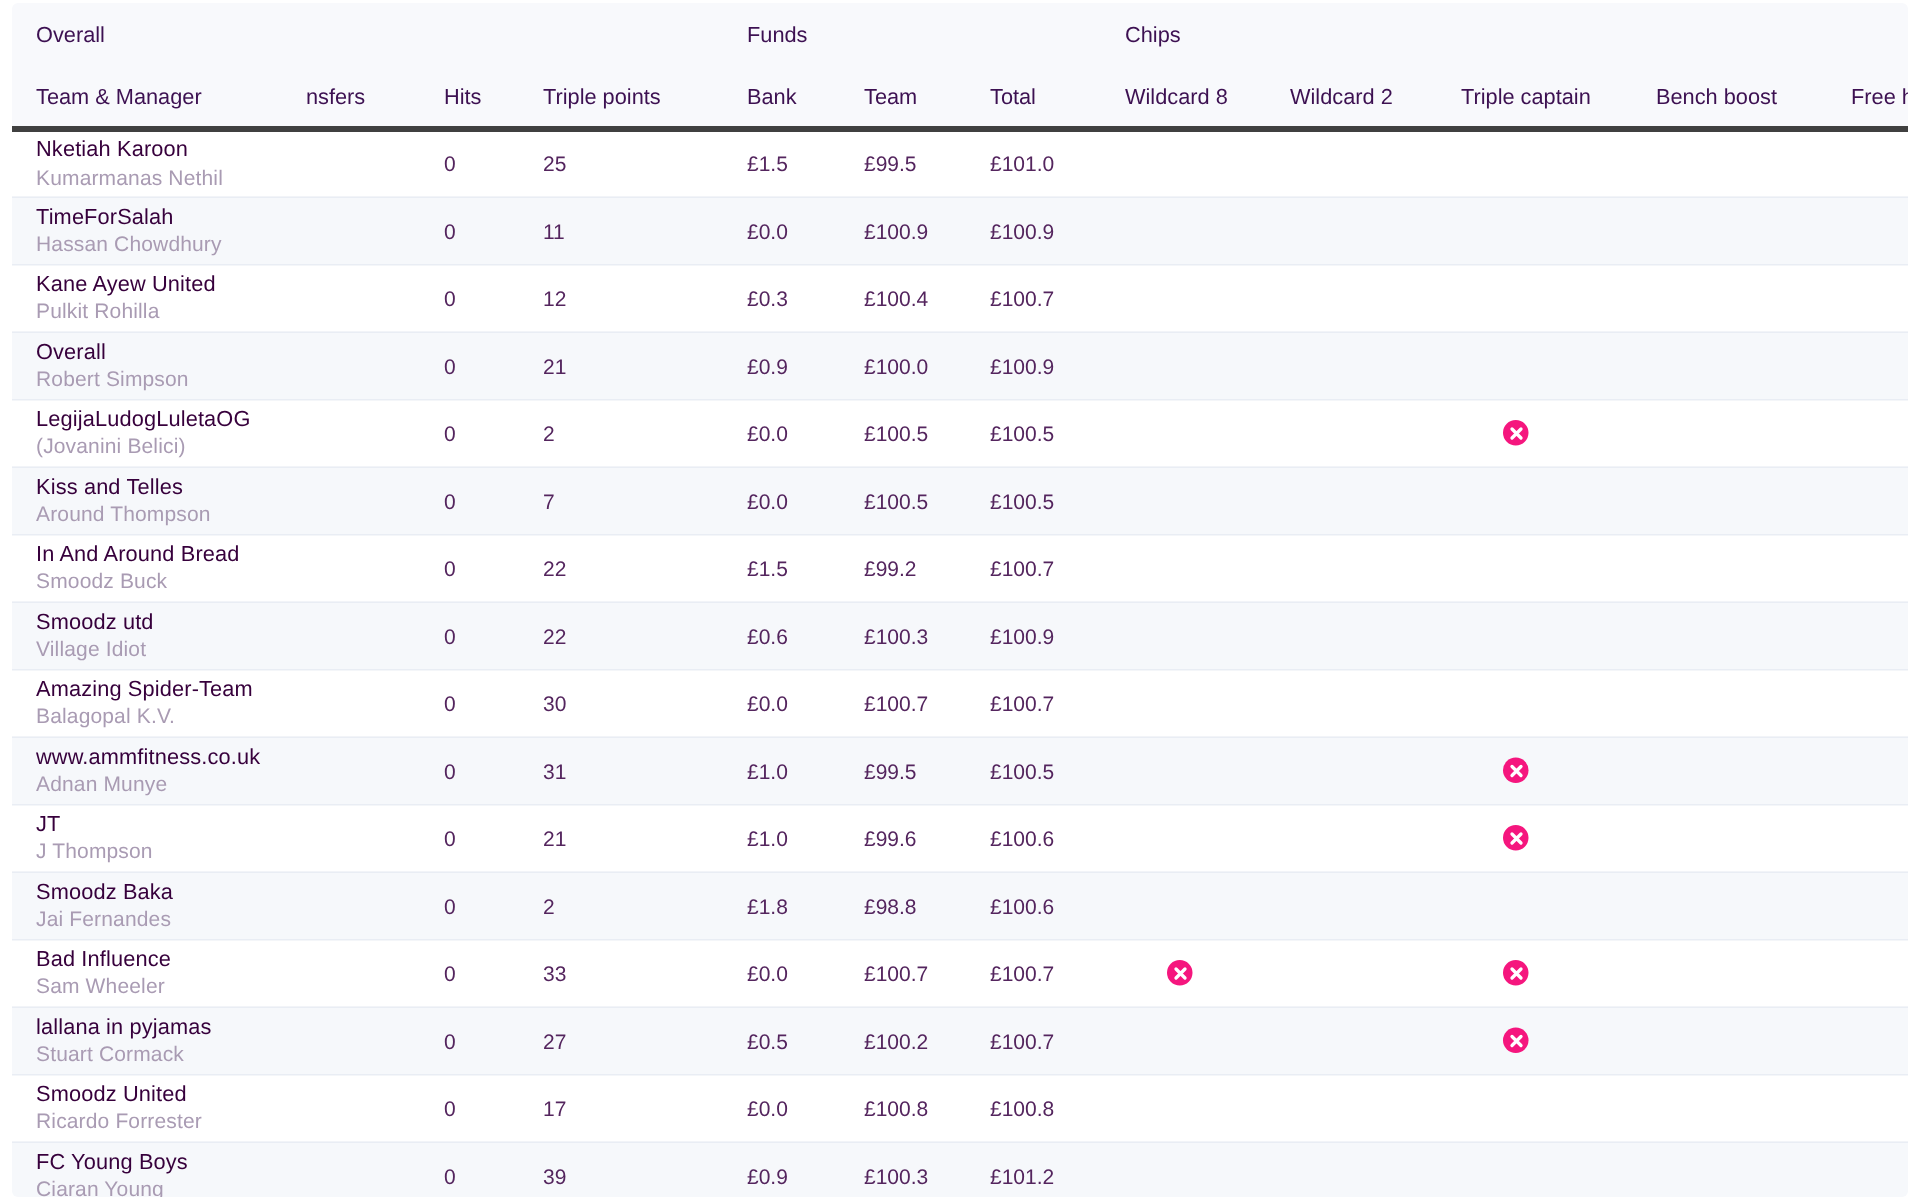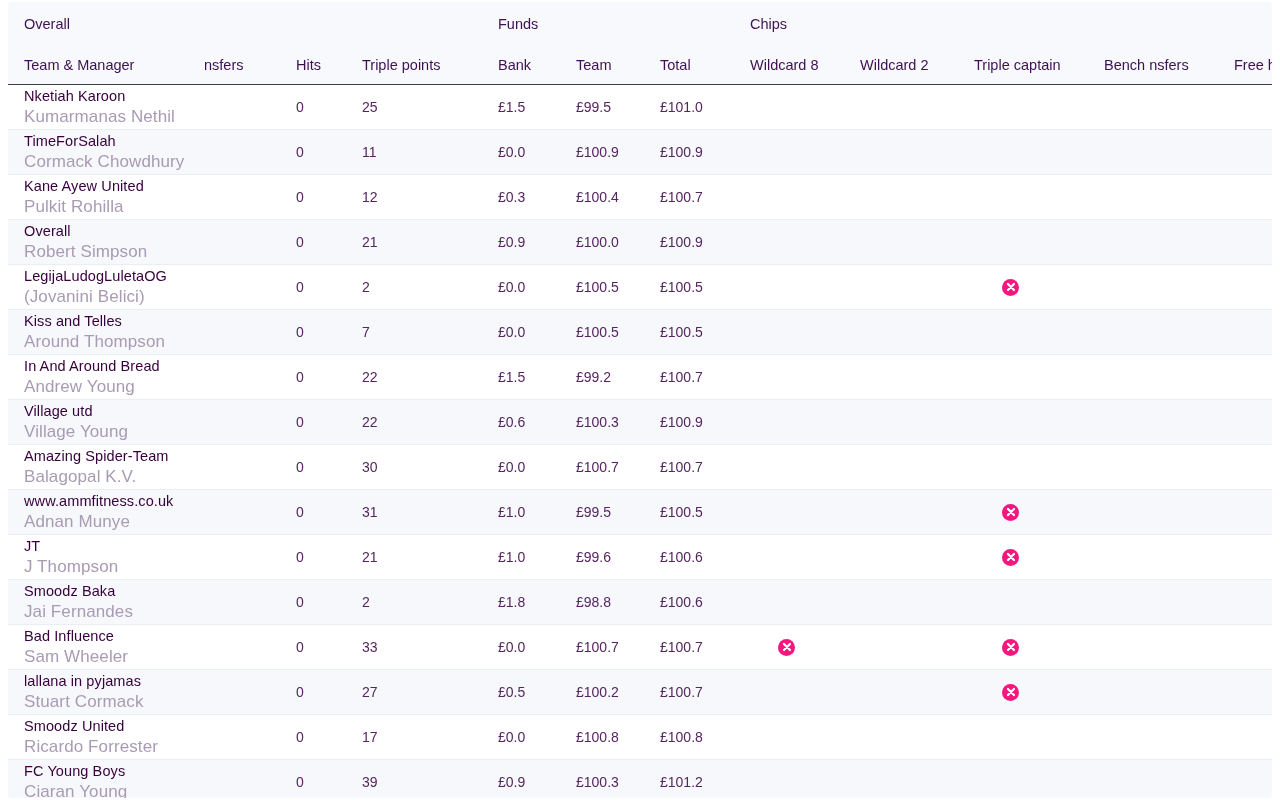"Team & Manager" thead tr.col-row th { border-bottom: 1px solid #404040 -> 4px solid #404040 }
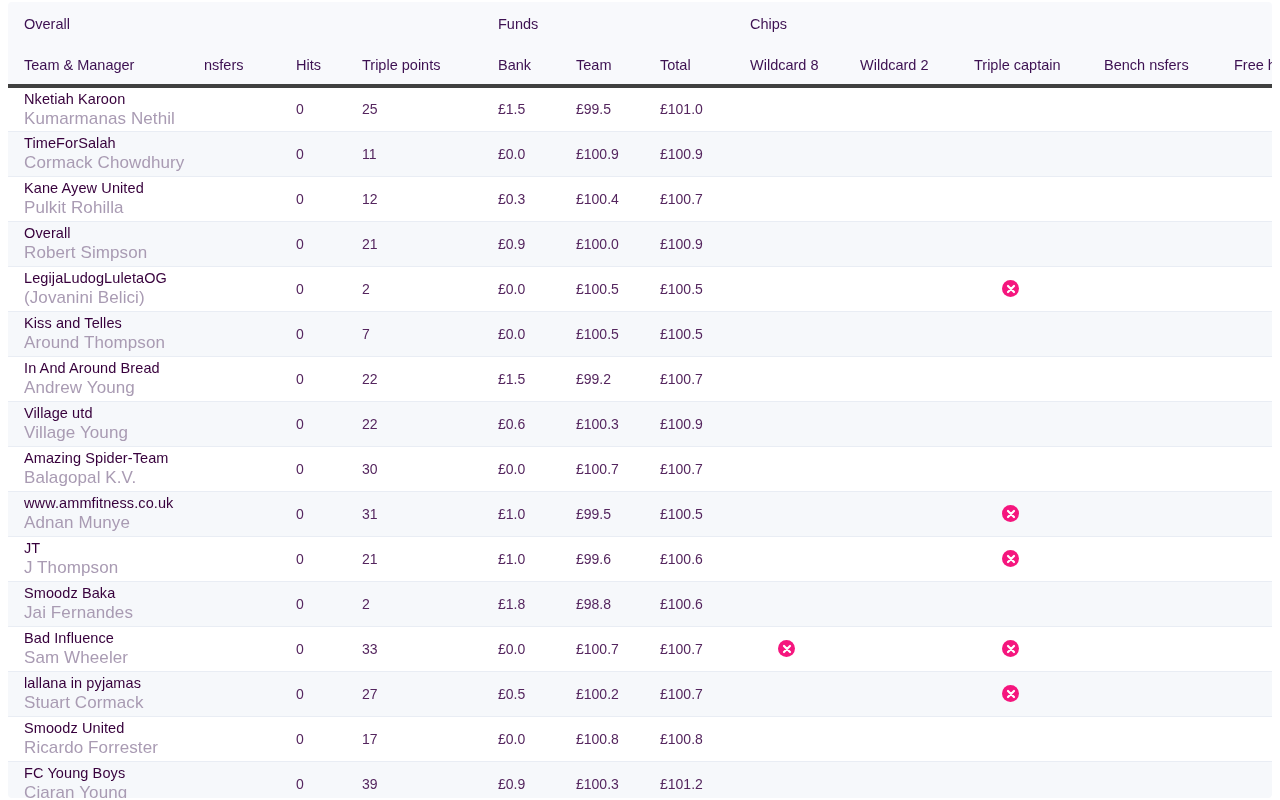"Bench nsfers" th.pad { text: nsfers -> boost }
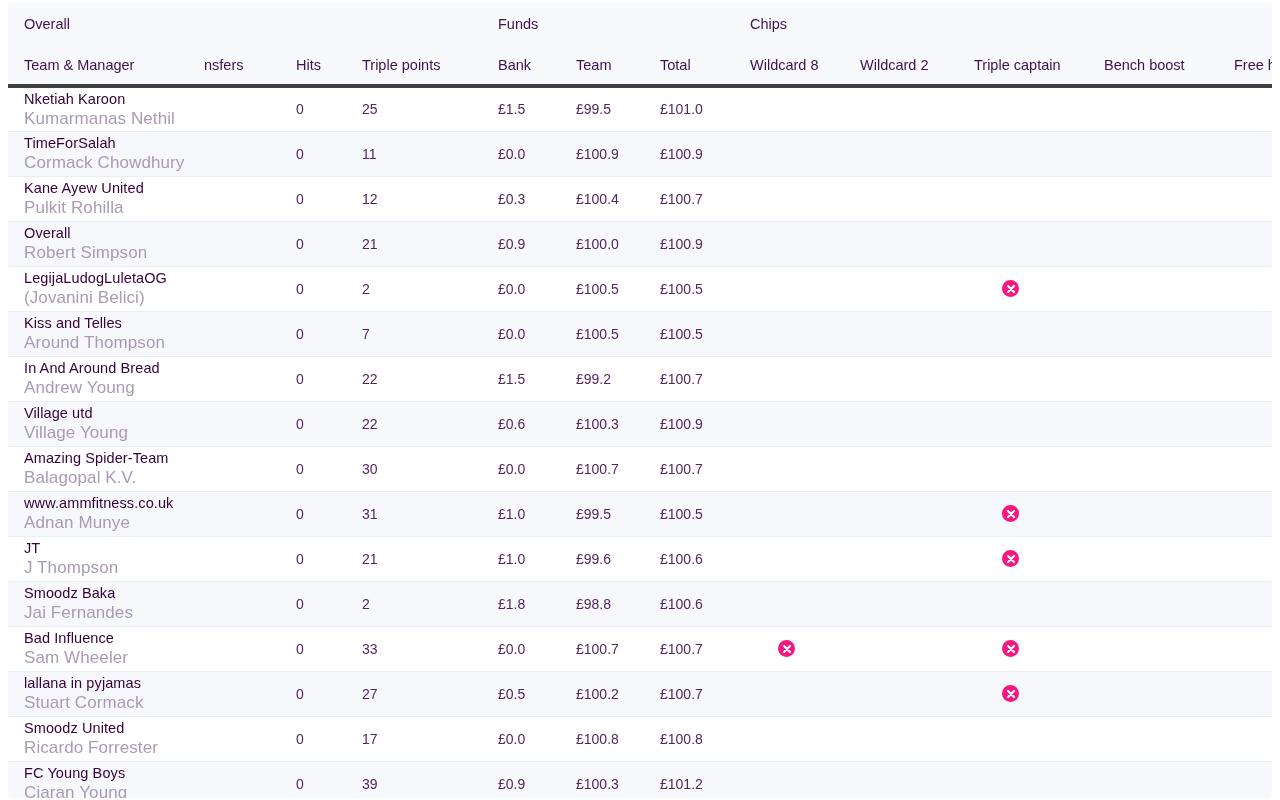"Kumarmanas Nethil" .manager-name { font-size: 17px -> 14px }
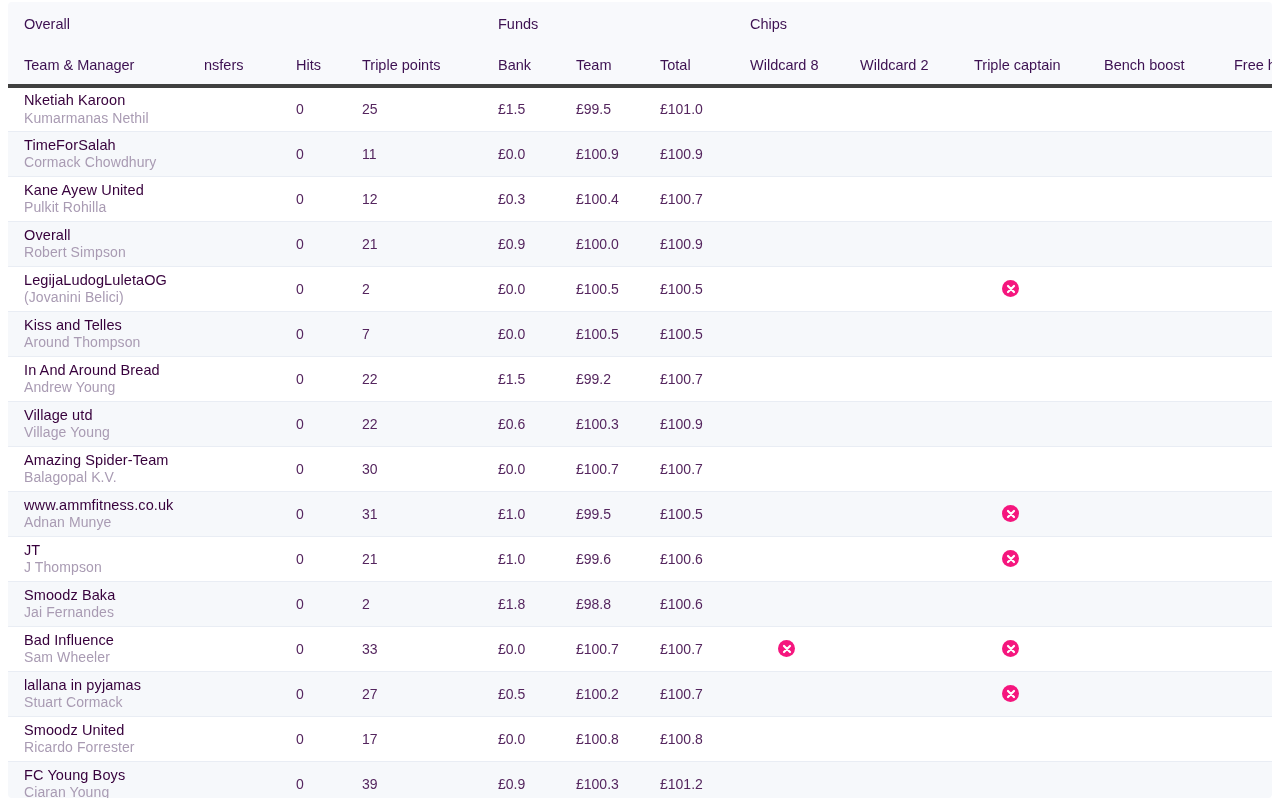"Cormack Chowdhury" span.manager-name { text: Cormack -> Hassan }
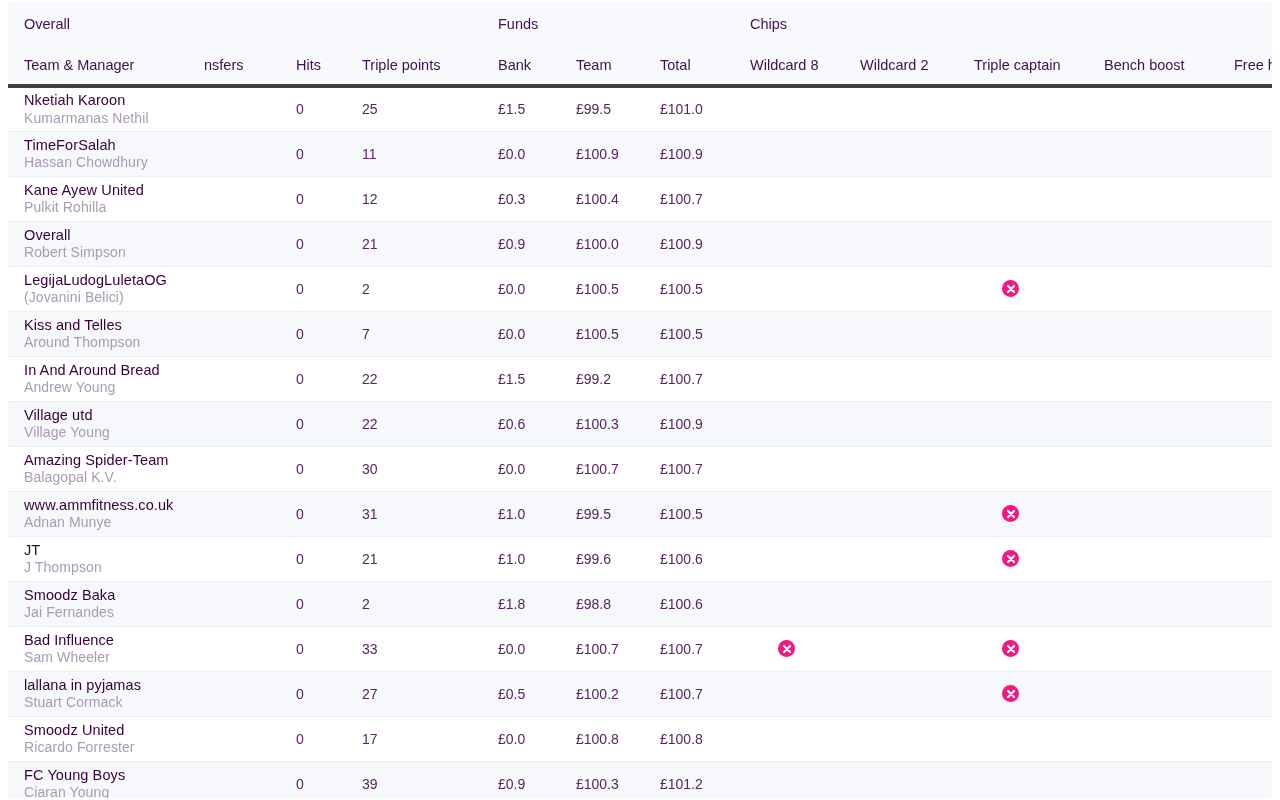"Andrew Young" span.manager-name { text: Andrew Young -> Smoodz Buck }
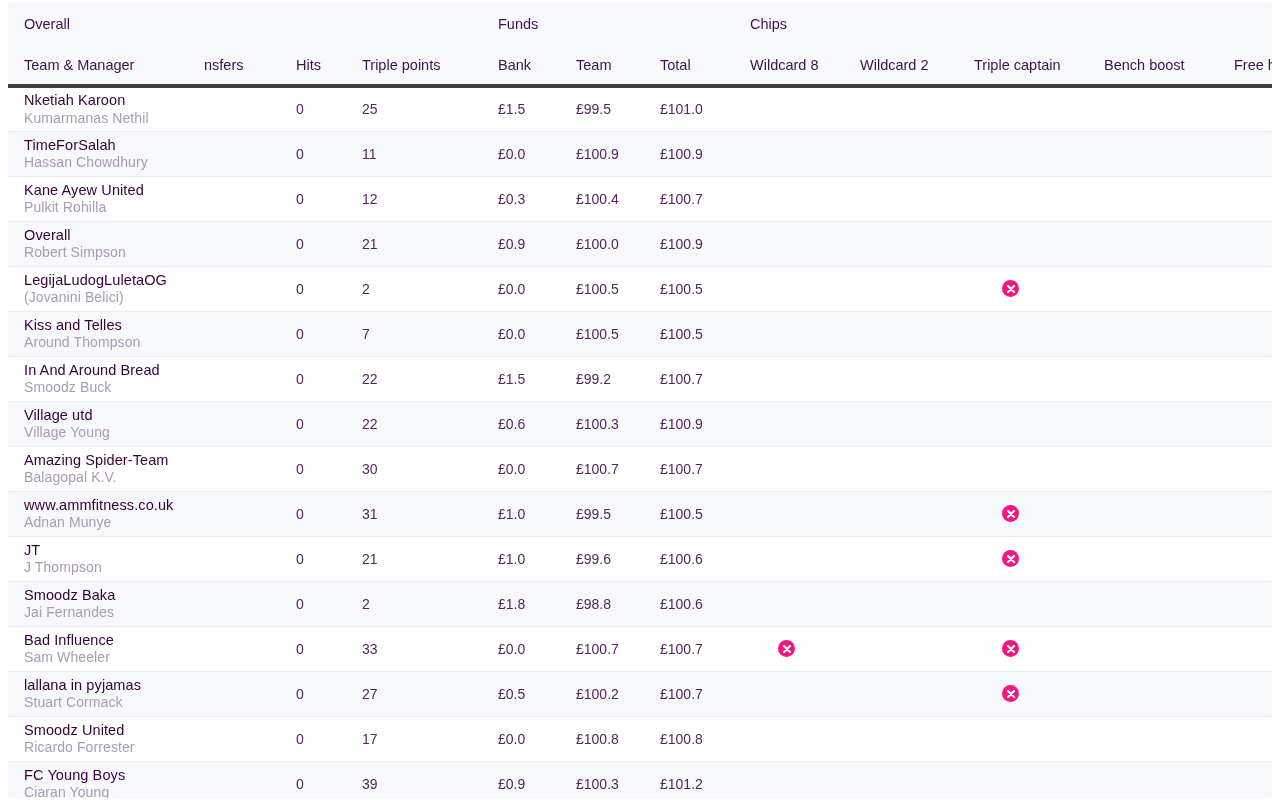"Village utd" span.team-name { text: Village -> Smoodz }
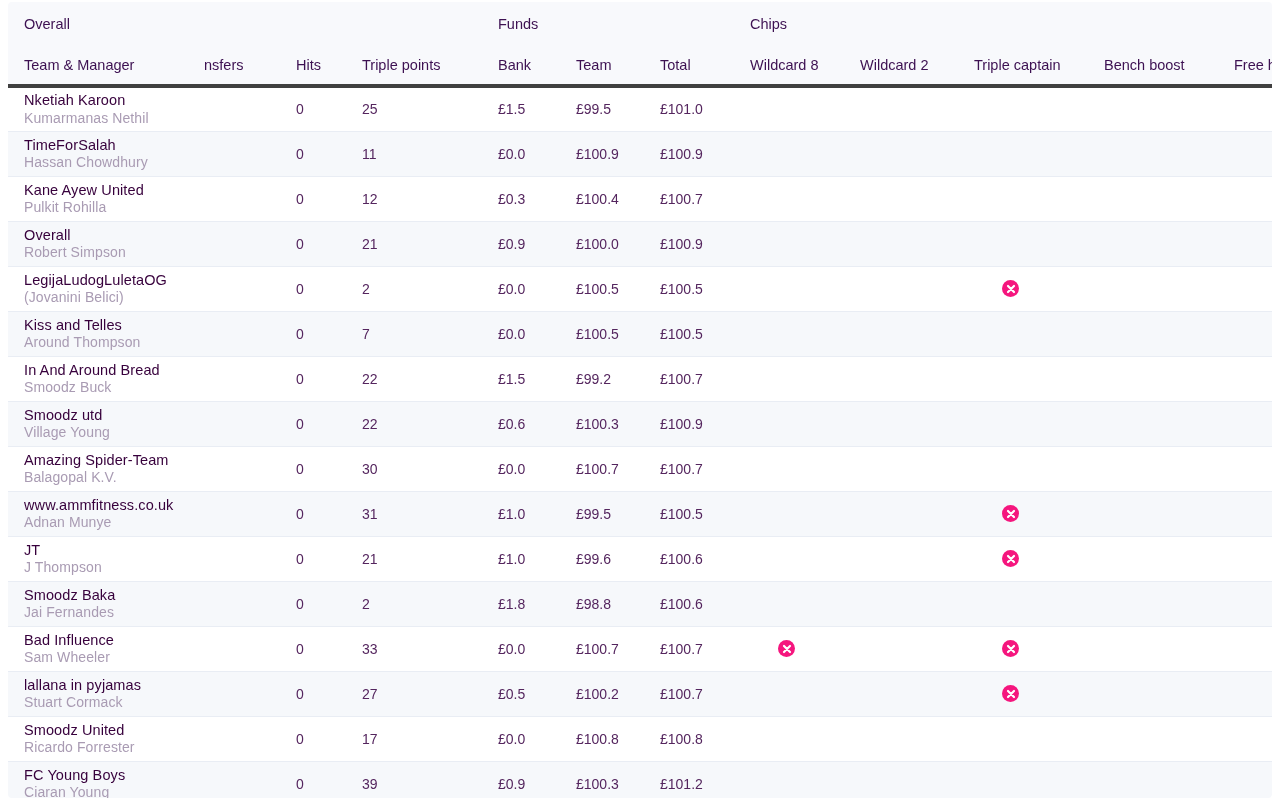"Village Young" span.manager-name { text: Young -> Idiot }
